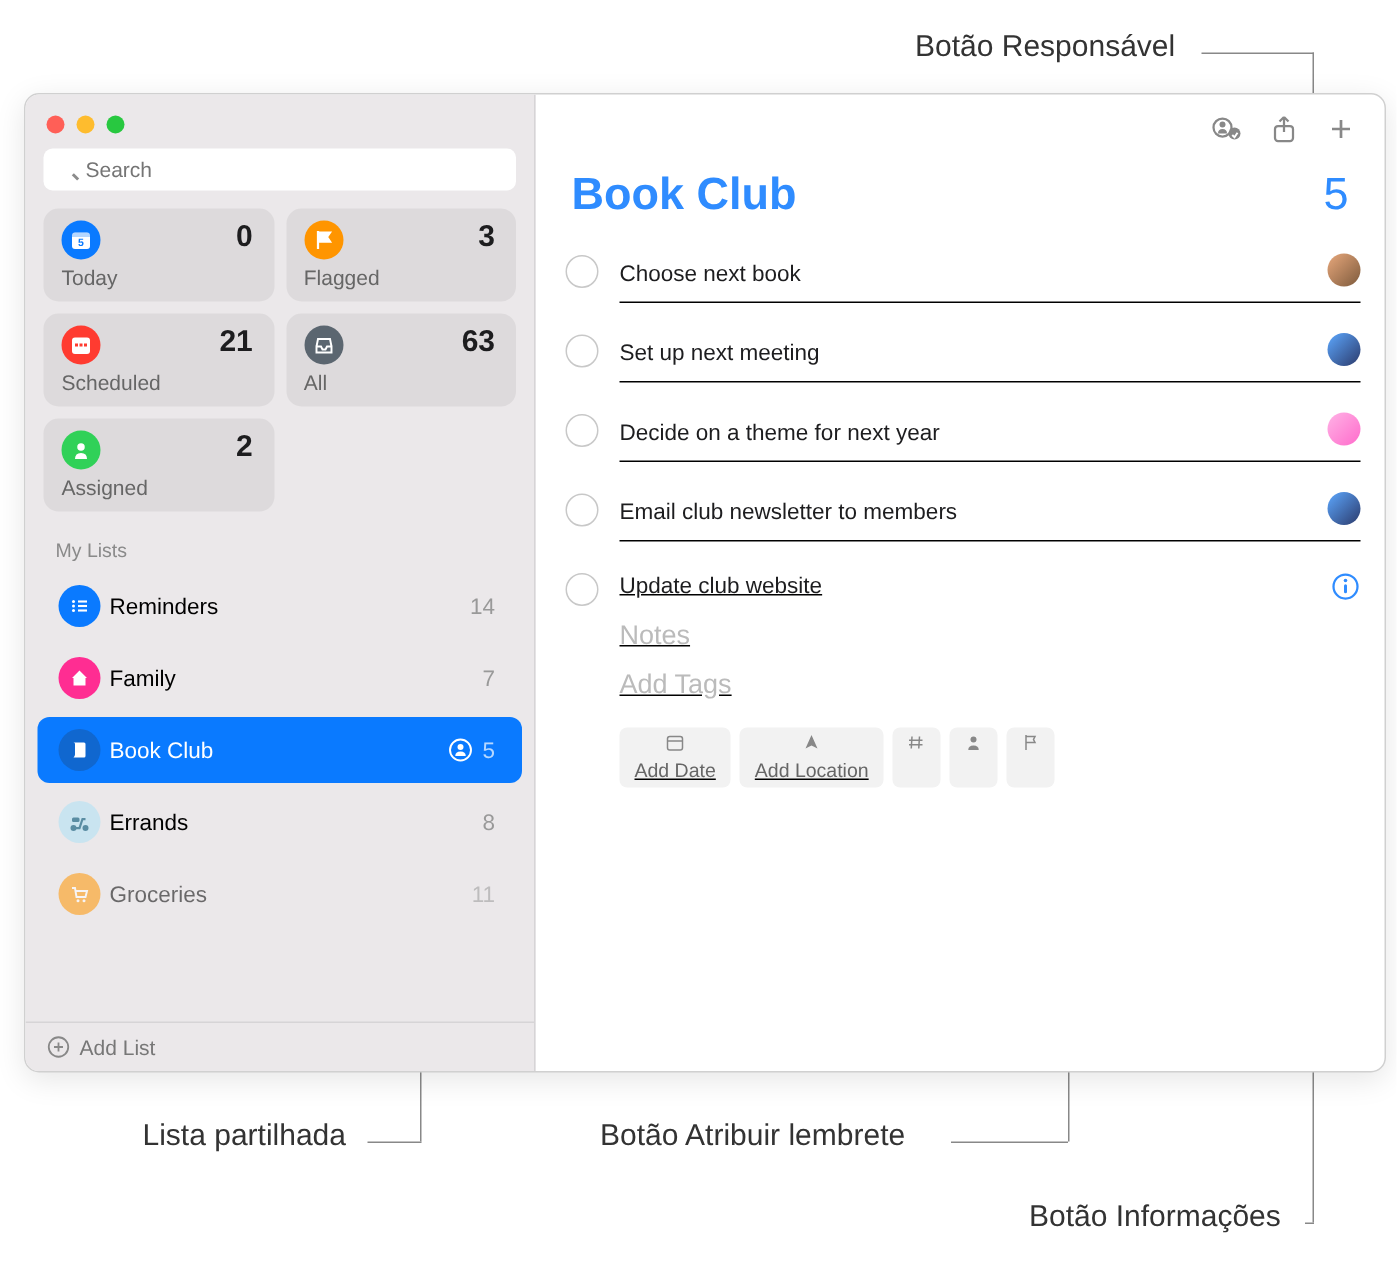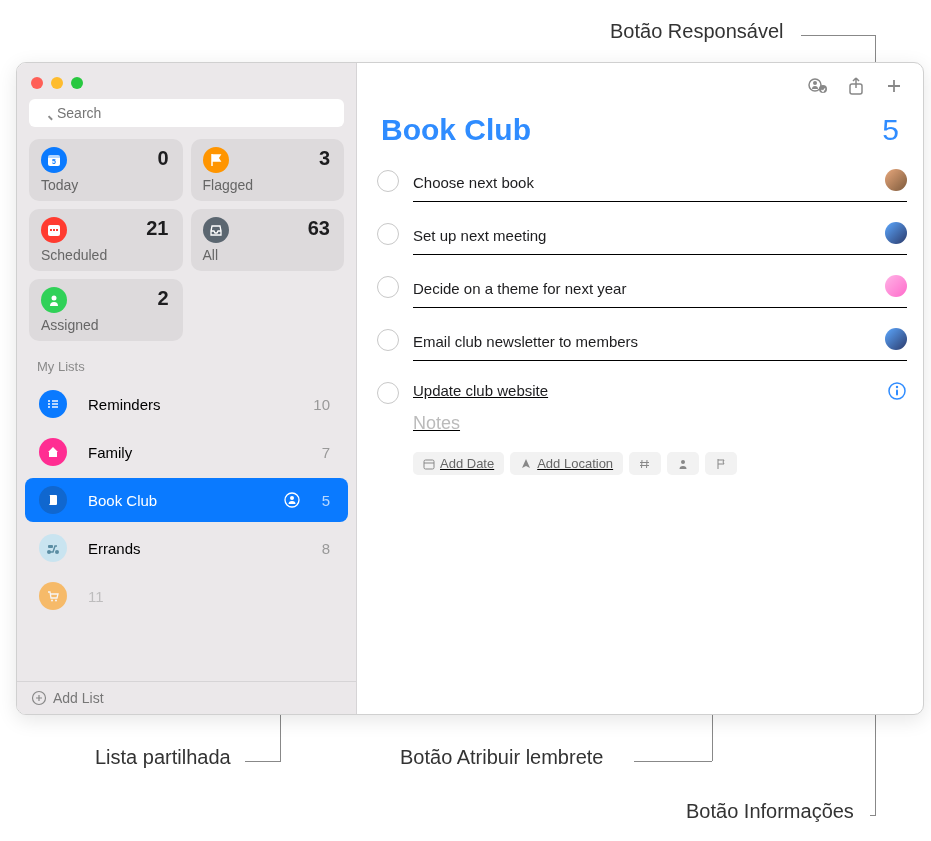"Reminders" .list-row { gap: 21px -> 6px }
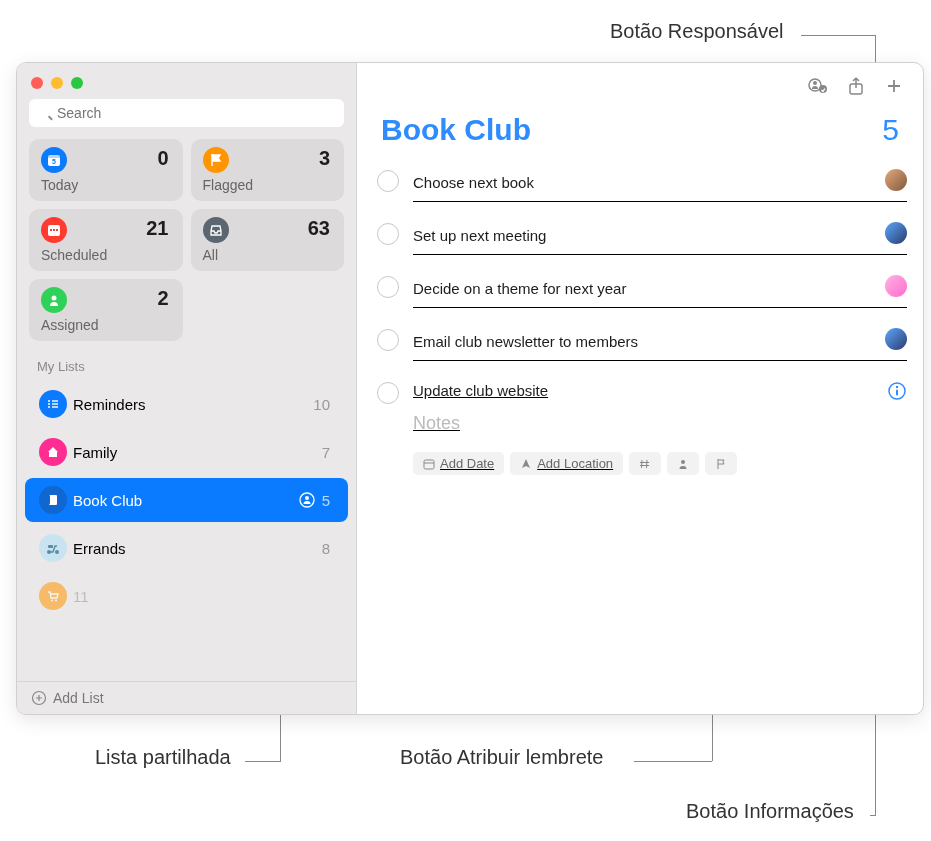"10" div.list-count { text: 10 -> 14 }
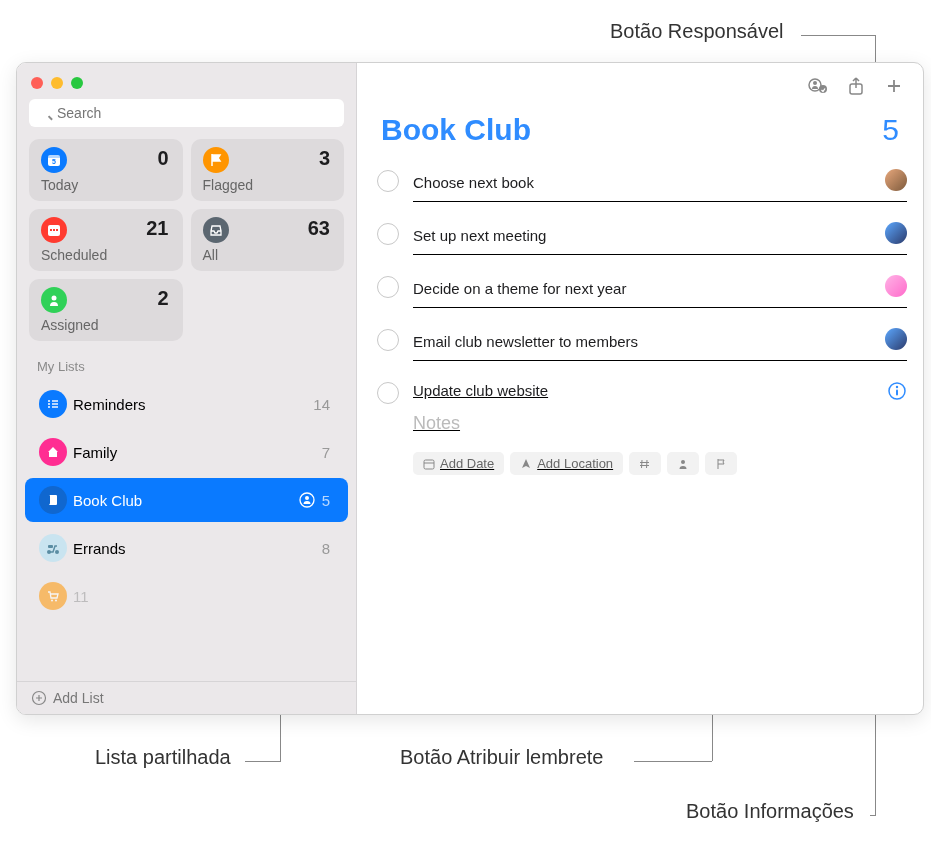"Add Tags" div.placeholder-text { html: none -> <div>Add Tags</div> }
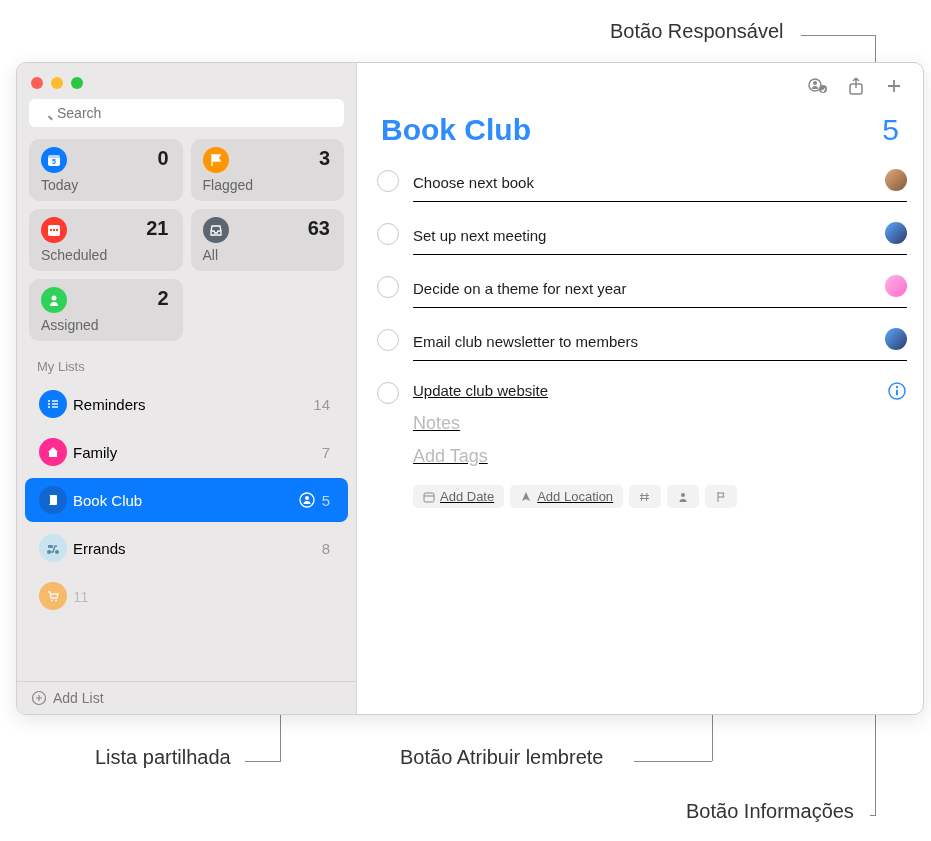"Add Date" .chip { flex-direction: none -> column }
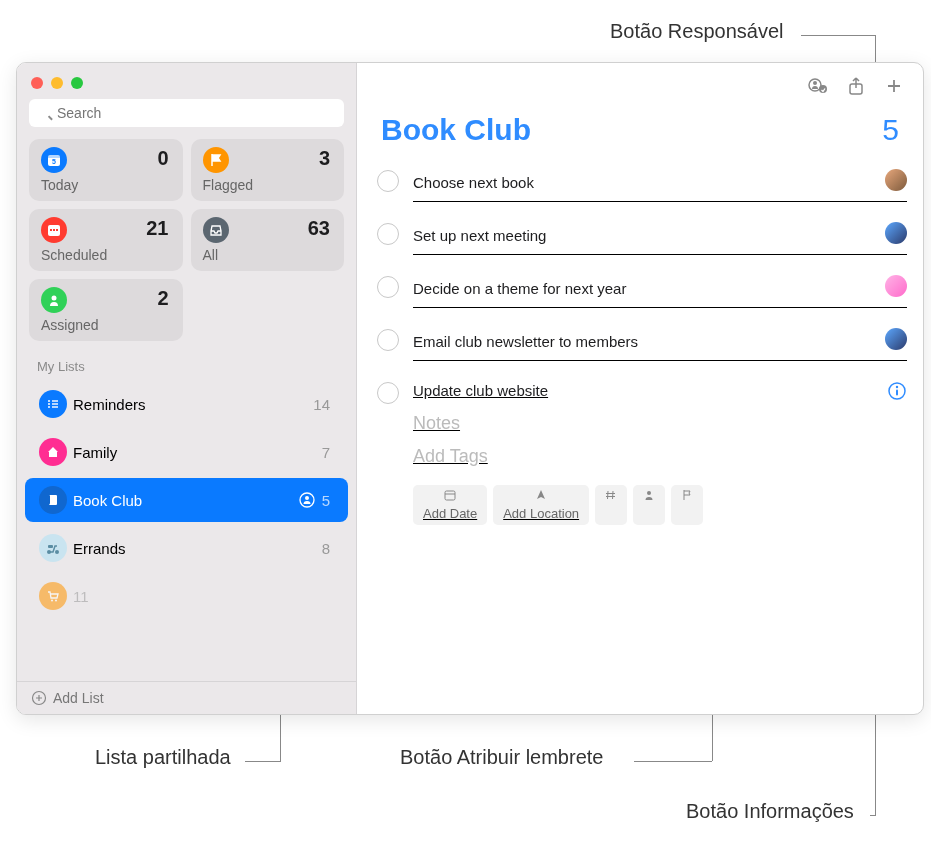"Groceries" div.list-name { html: none -> <div>Groceries</div> }
